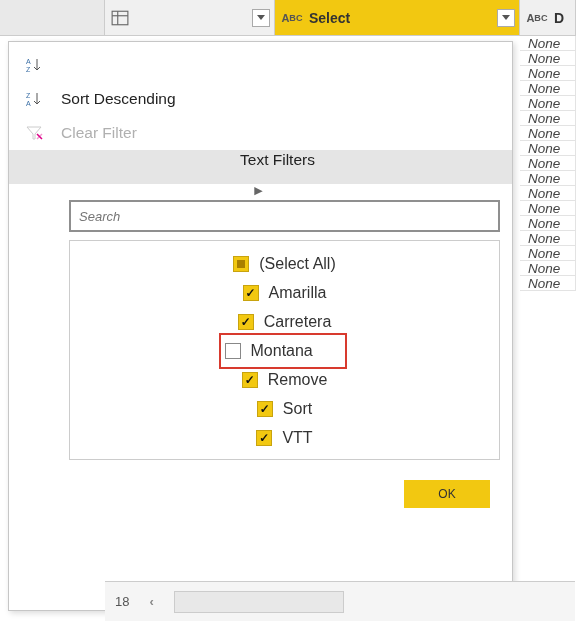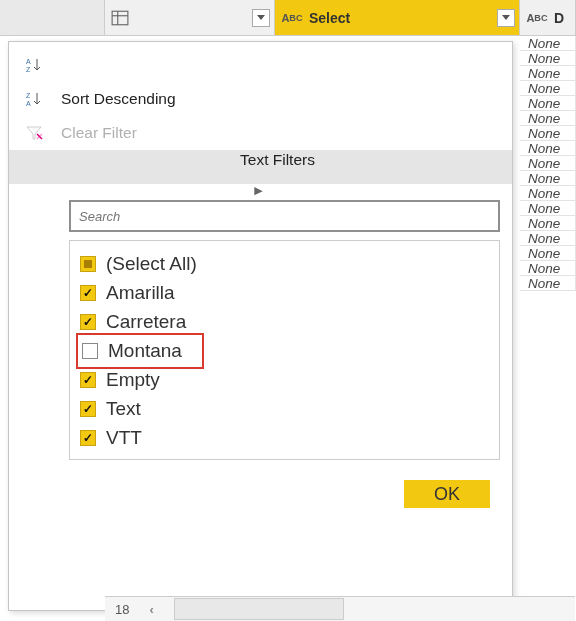"(Select All)" .check-row { font-size: 19px -> 16px; justify-content: none -> center }
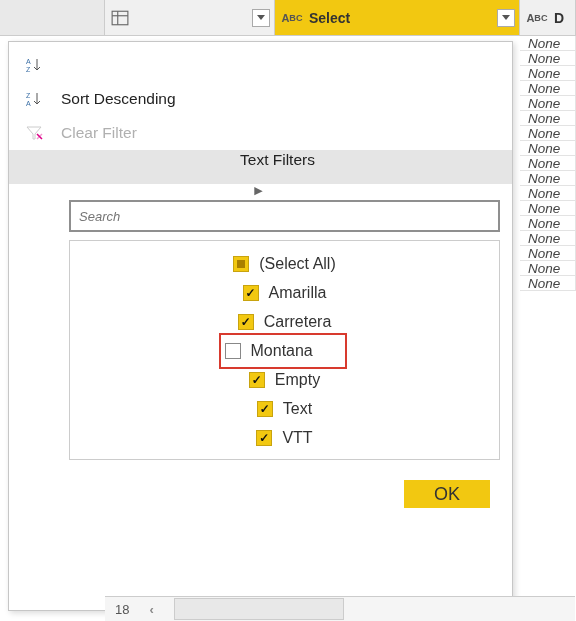"Empty" span { text: Empty -> Remove }
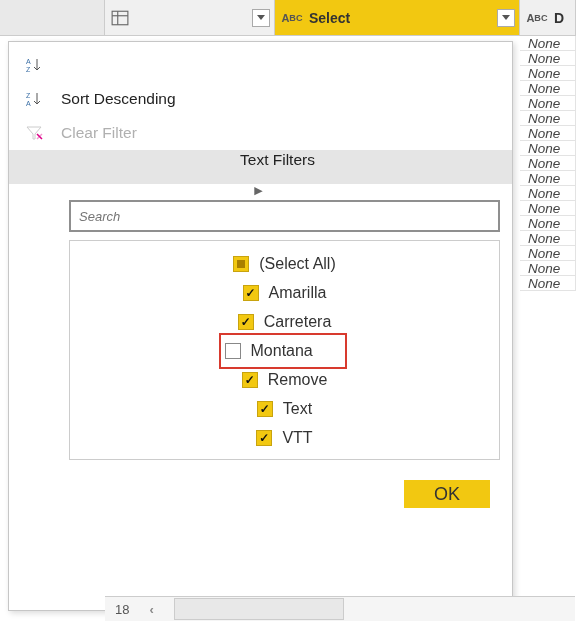"Text" span { text: Text -> Sort }
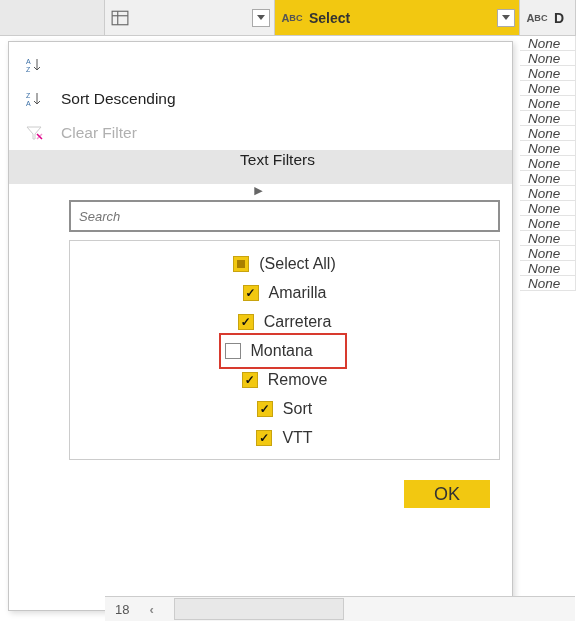"OK" .btn { font-size: 18px -> 12px }
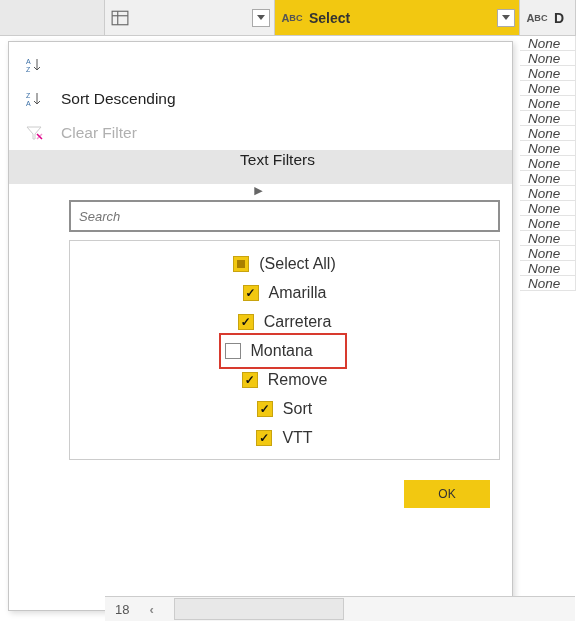"18" .footer-row { height: 25px -> 40px }
